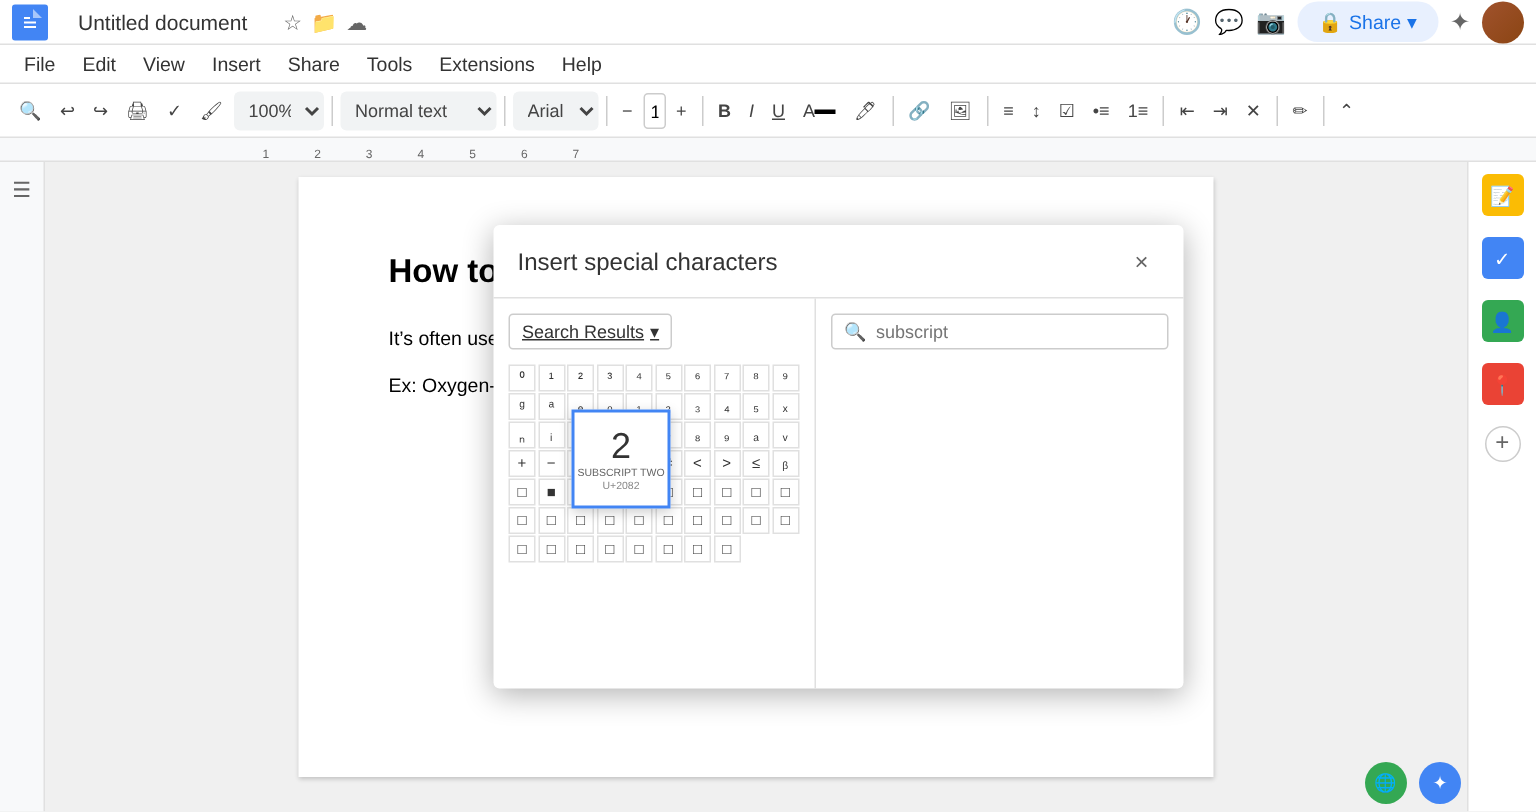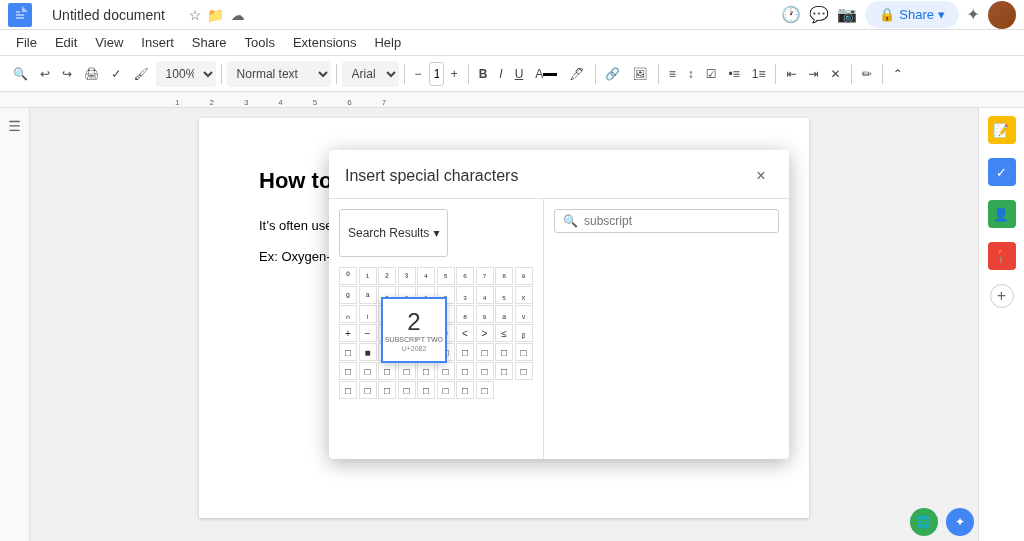"Search Results" .search-results-btn { padding: 16px 8px -> 4px 8px; text-decoration: none -> underline }
